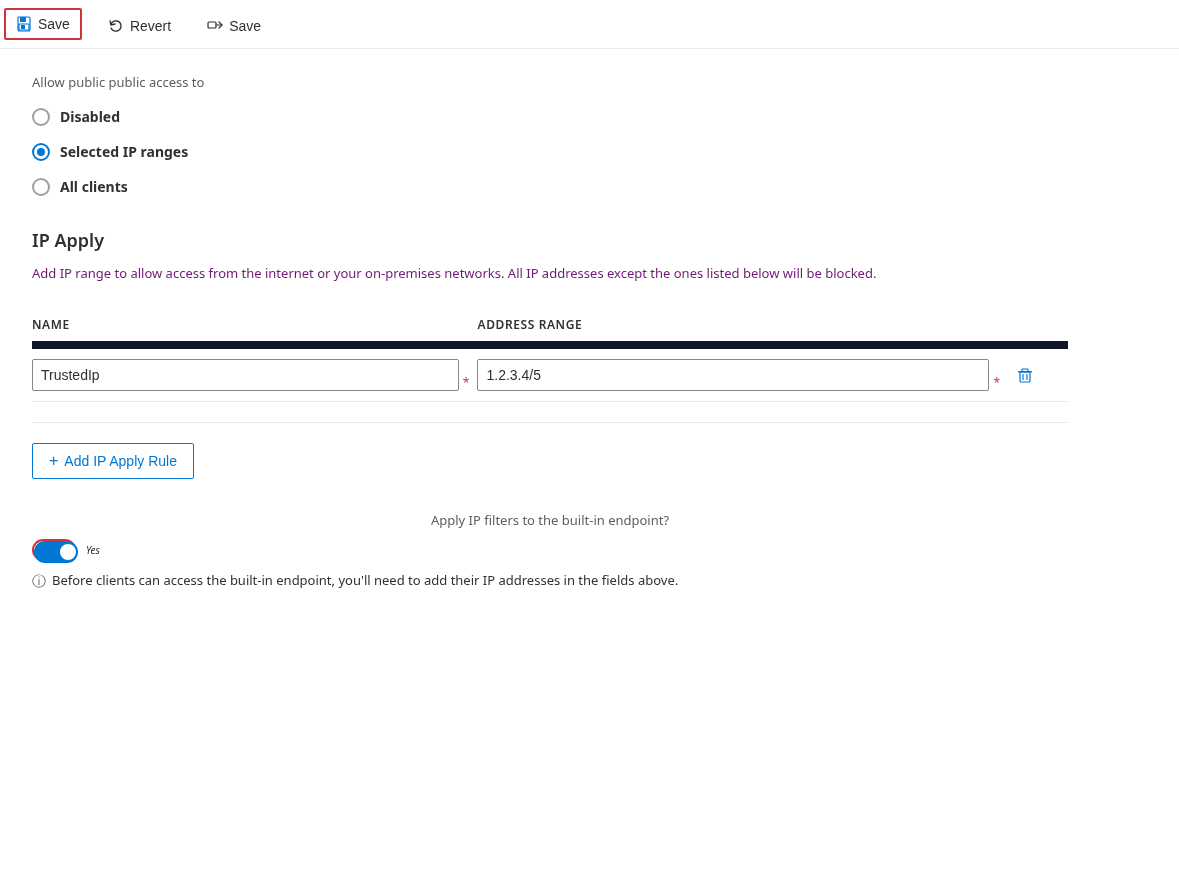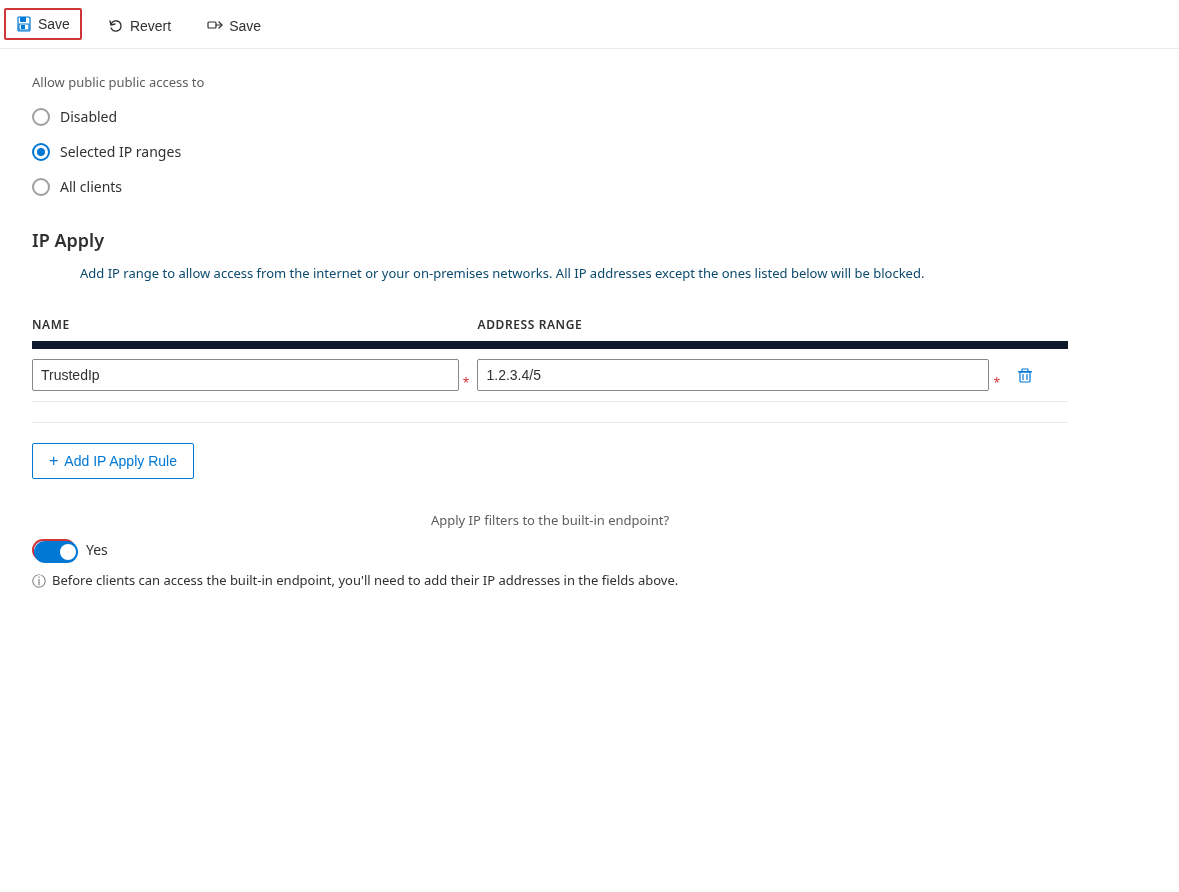"Disabled" .radio-item { font-weight: none -> bold }
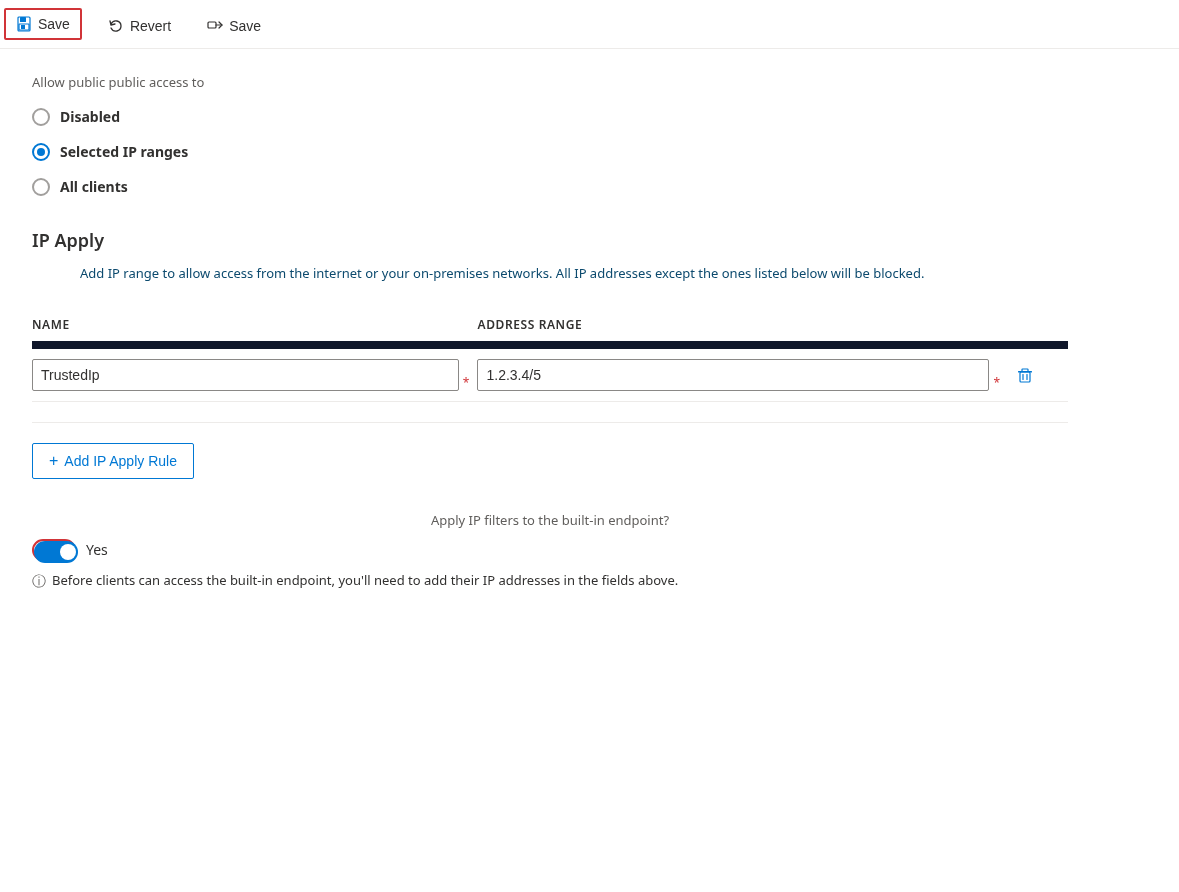"Add IP range to allow" .section-desc { color: #0c4a6e -> #701a75; margin-left: 48px -> none }
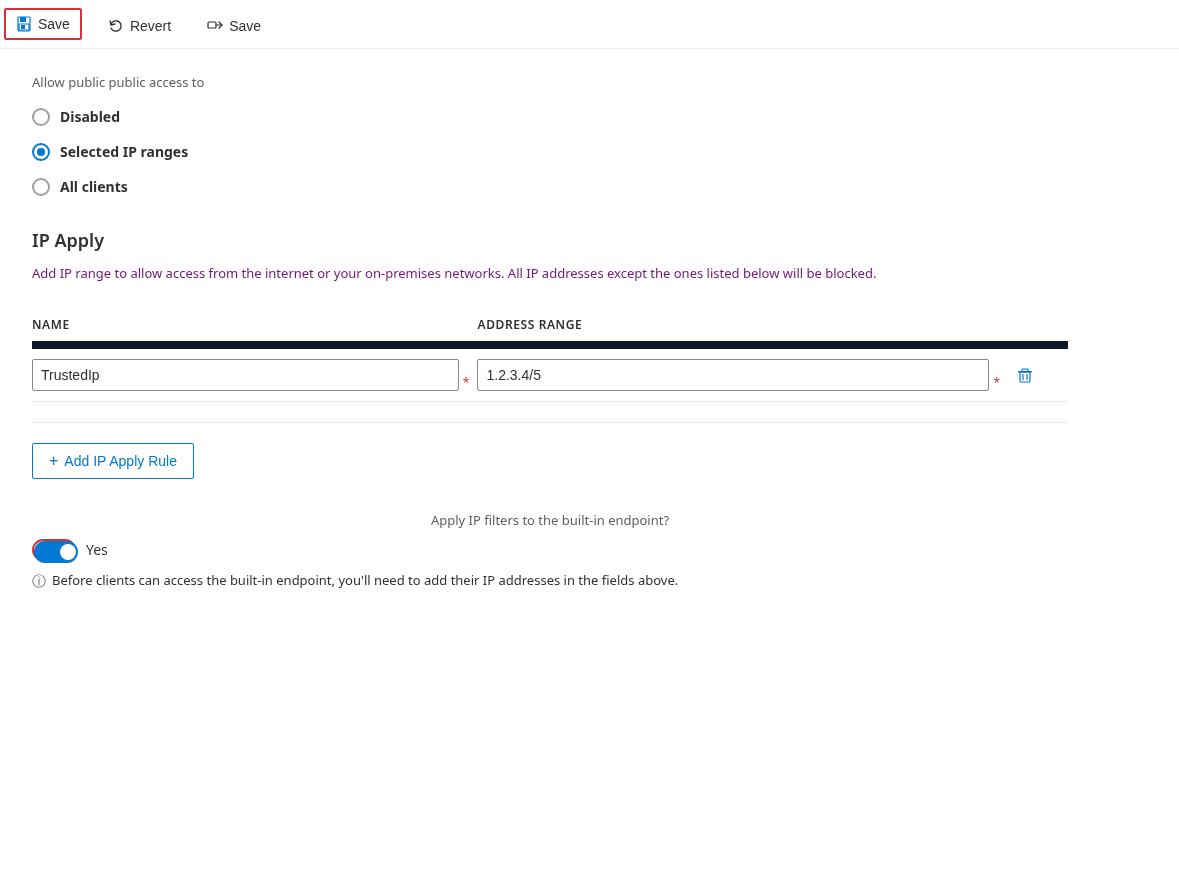"Yes" .toggle-label { font-size: 14px -> 10px; font-style: none -> italic }
